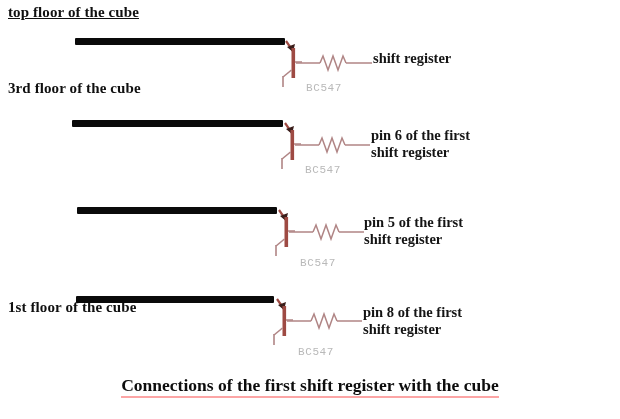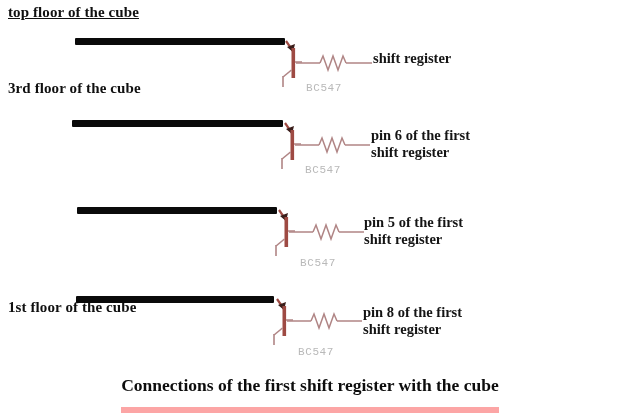"Connections of the first shift" .title span.u { border-bottom: 6px solid #fca5a5 -> 2px solid #fca5a5; padding-bottom: 12px -> 1px }
